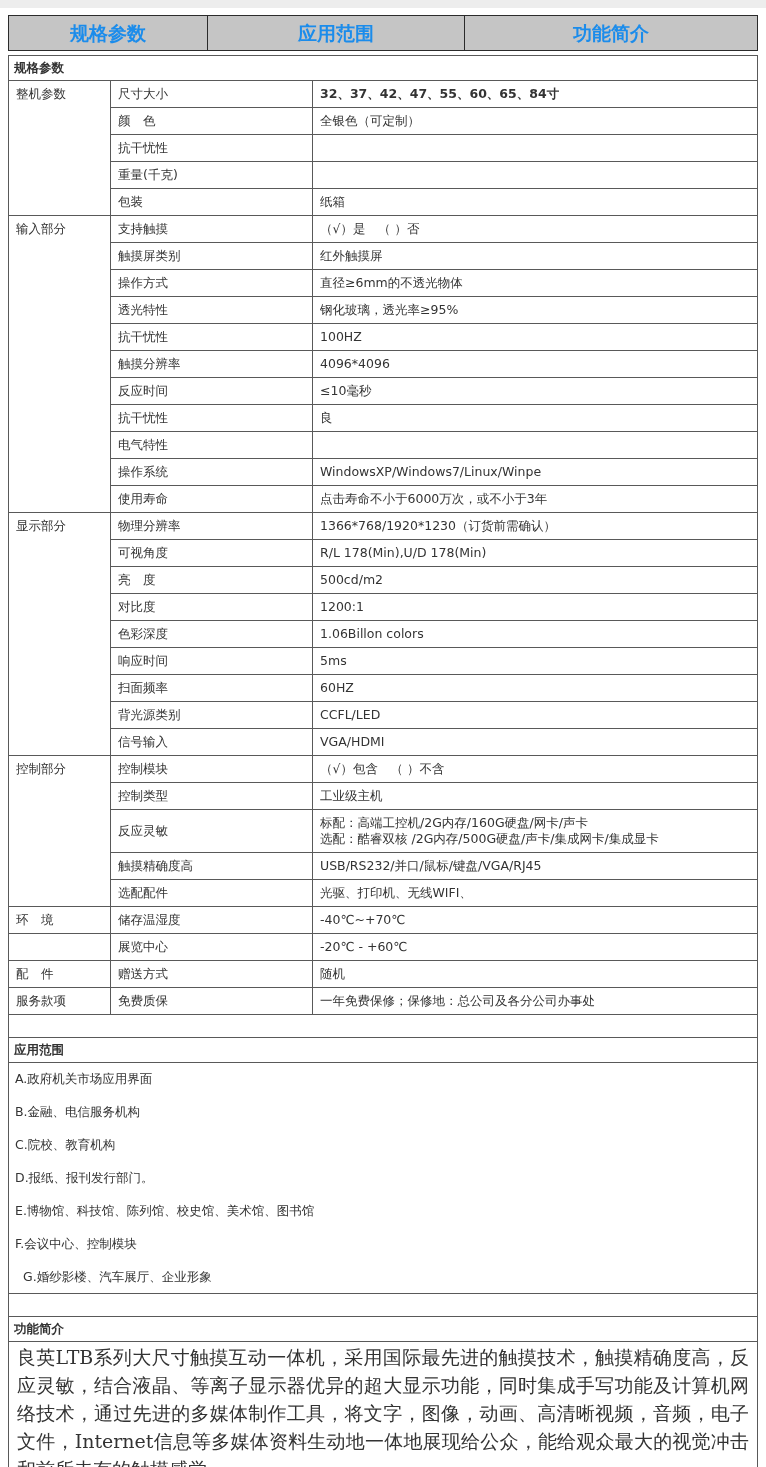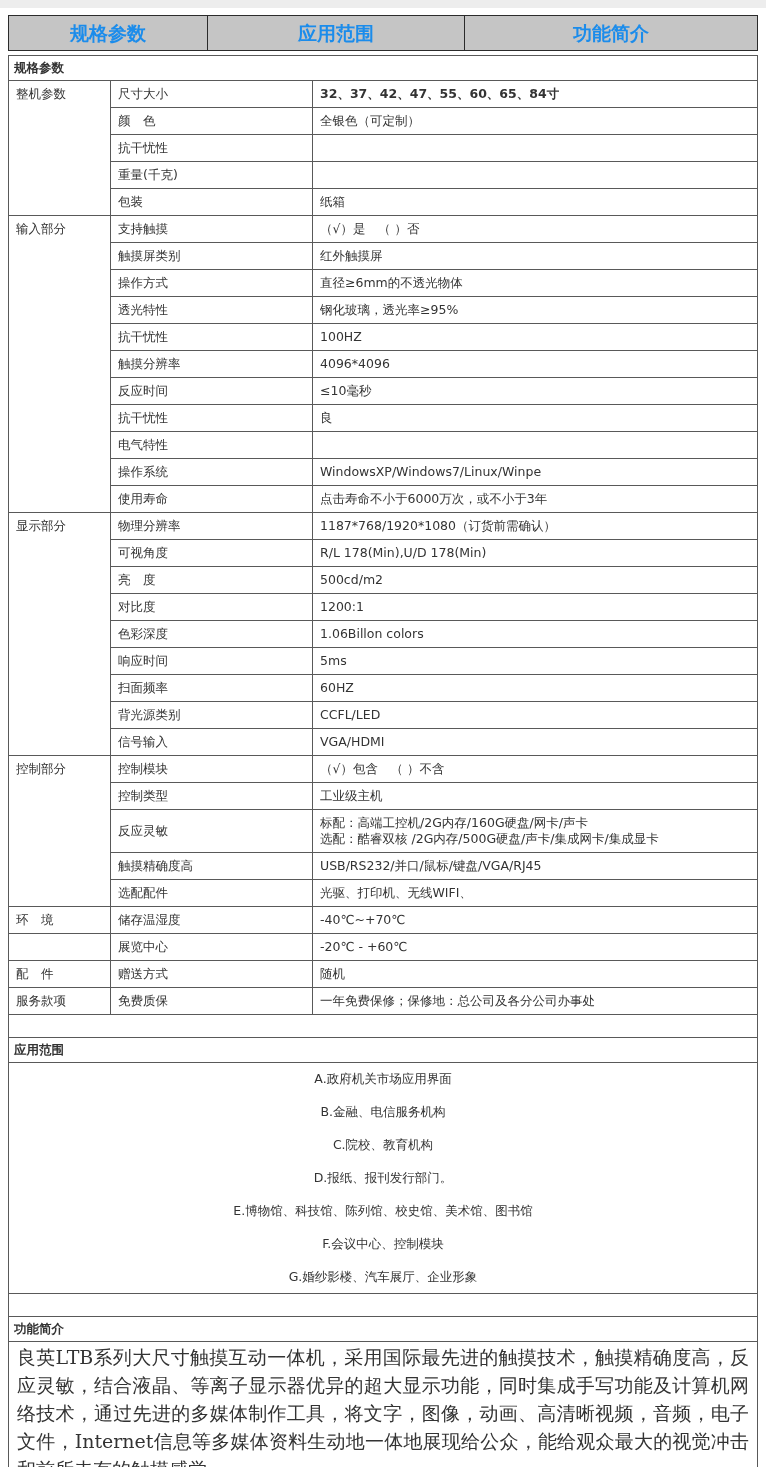"1187*768/1920*1080（订货前需确认）" td.value-cell { text: 1187*768/1920*1080 -> 1366*768/1920*1230 }
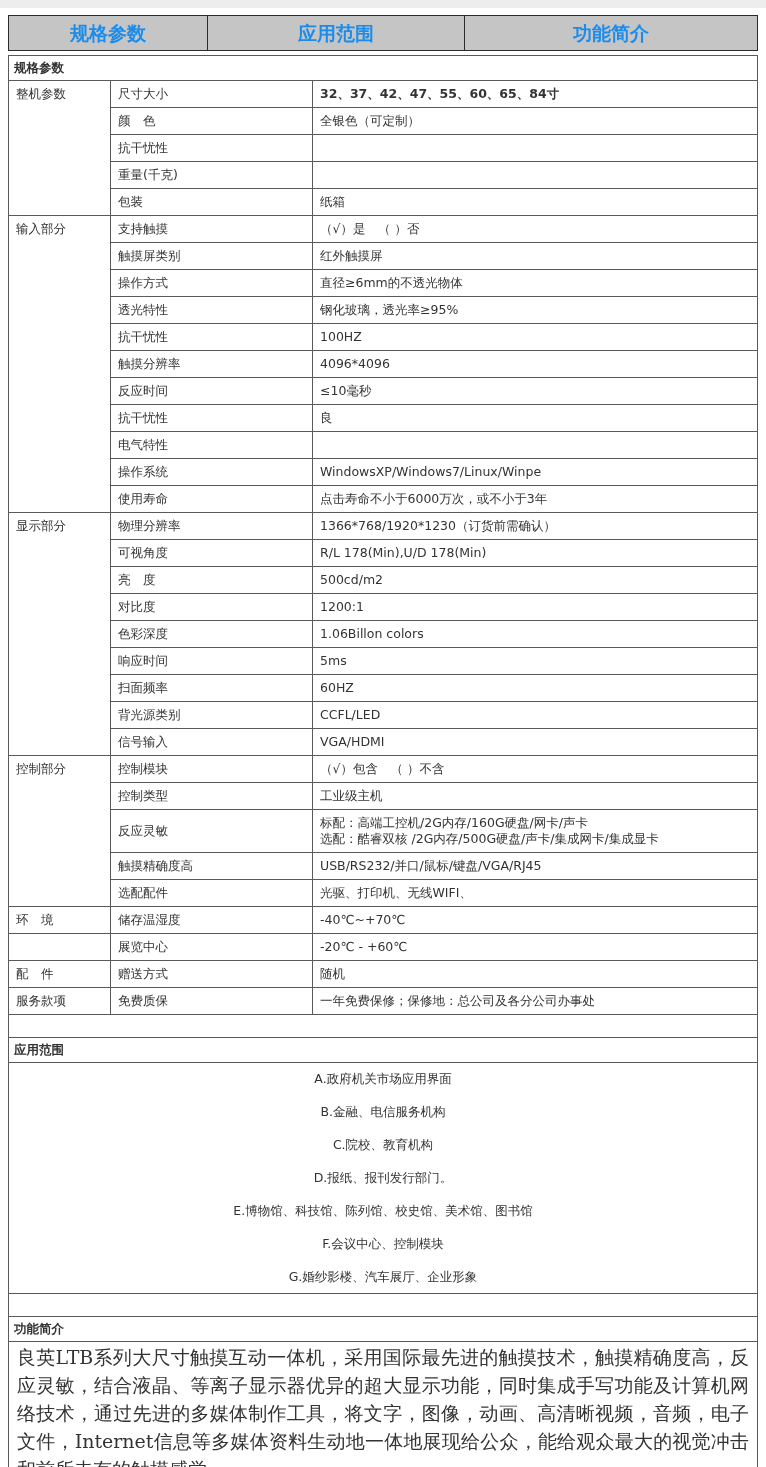"A.政府机关市场应用界面" td.apps-cell { text-align: center -> none }
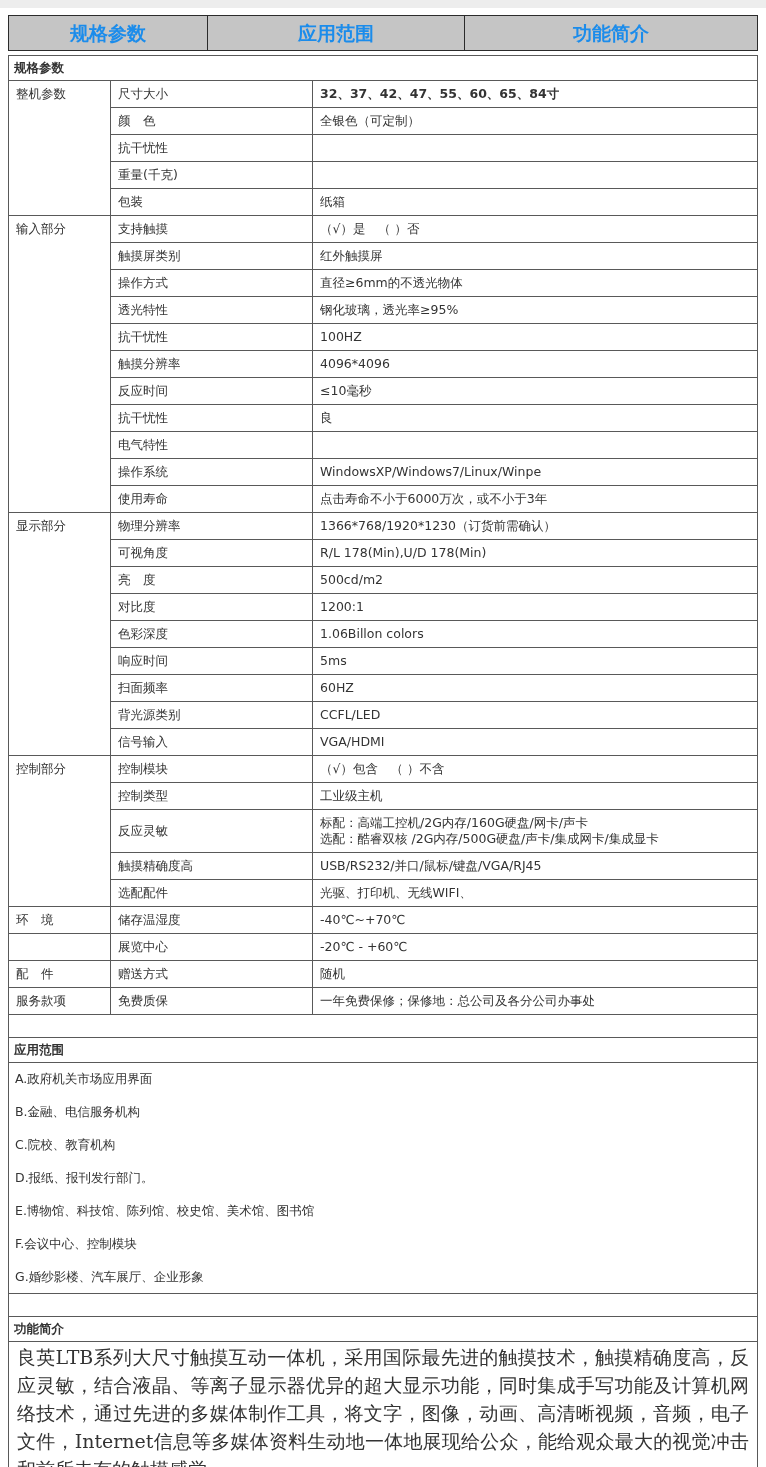"G.婚纱影楼、汽车展厅、企业形象" td.apps-cell p:last-child { margin-left: none -> 8px }
